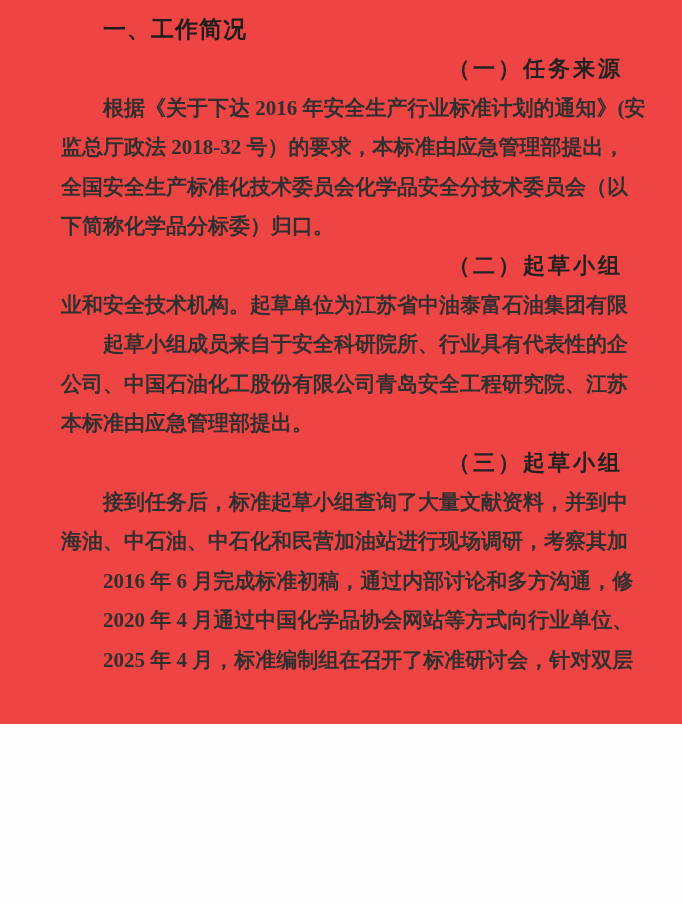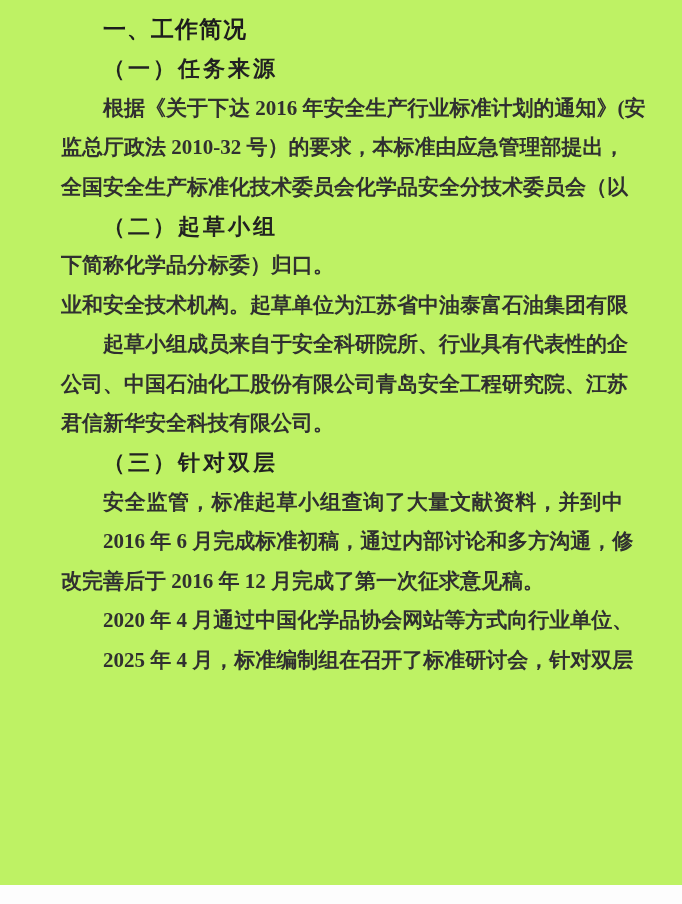"一、工作简况" .page { background: #bef264 -> #ef4444; height: 885px -> 724px }
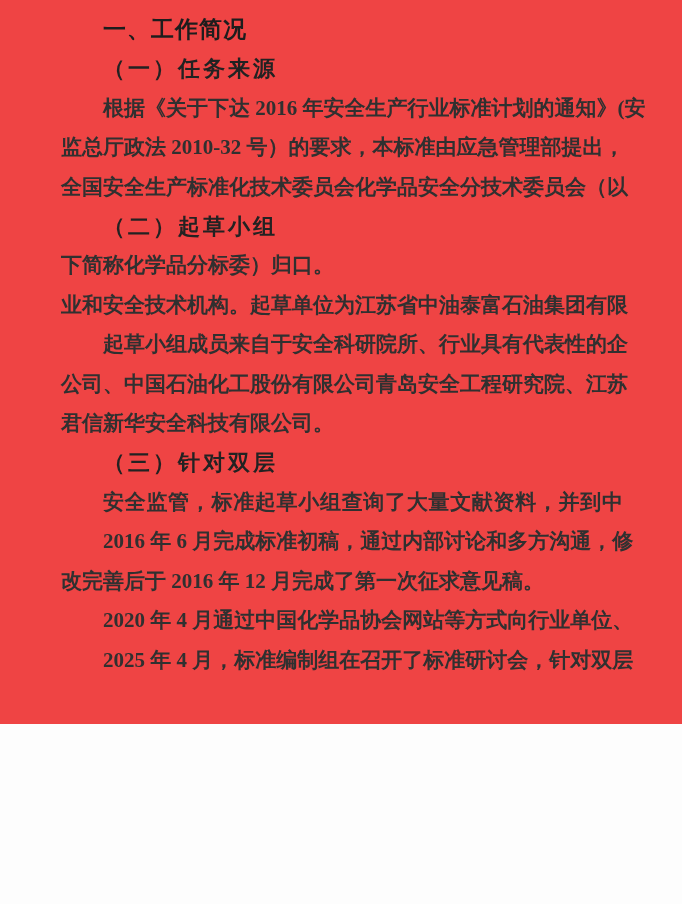"（一）任务来源" .h2 { text-align: none -> right }
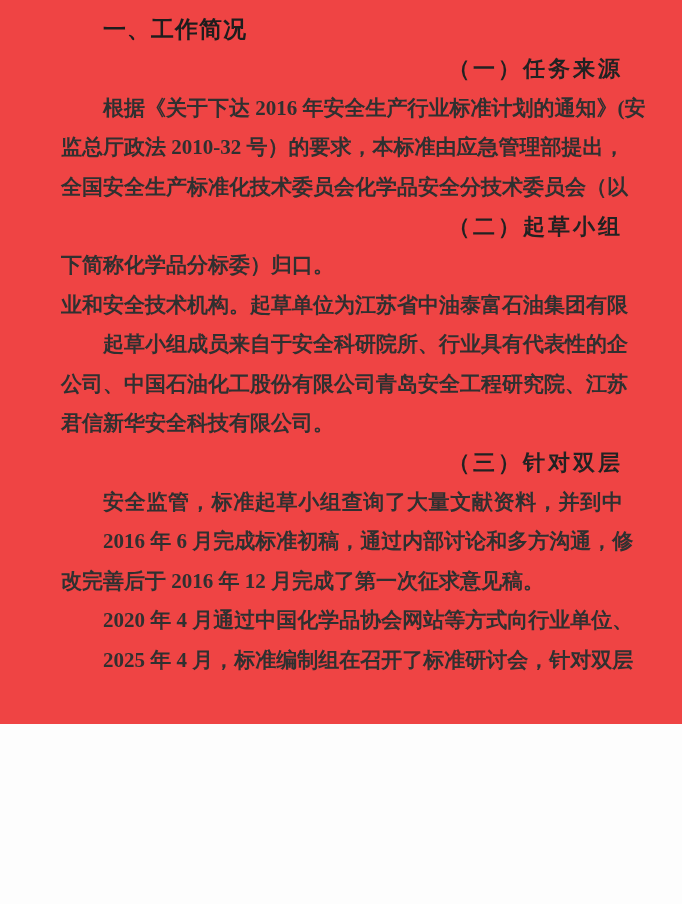"监总厅政法 2010-32 号）的要求，本标准由应急管理部提出，" div.line { text: 2010-32 -> 2018-32 }
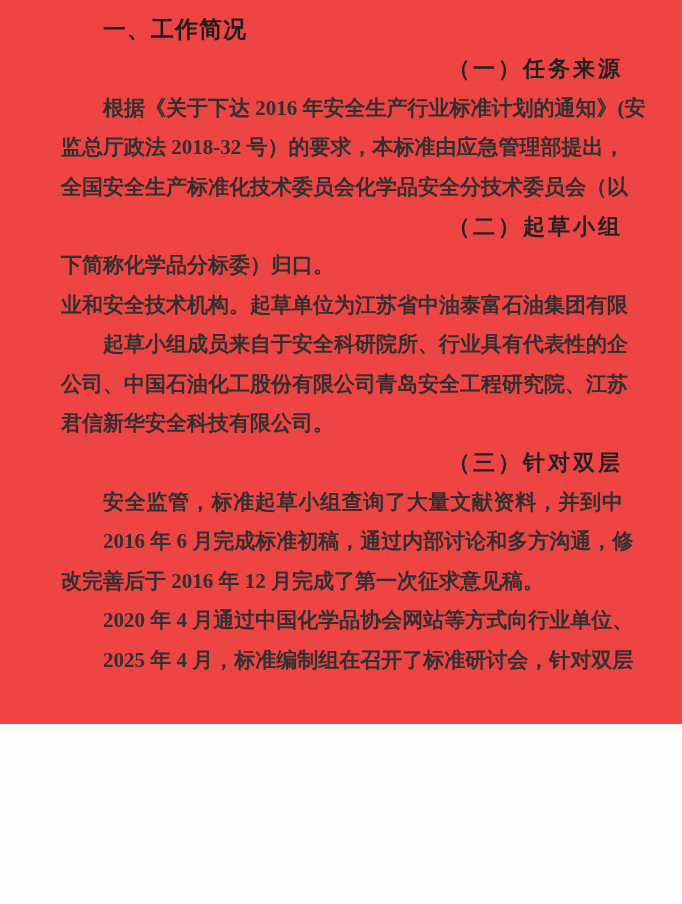"（二）起草小组" div.line { order: before "下简称化学品分标委）归口。" -> after "下简称化学品分标委）归口。" }
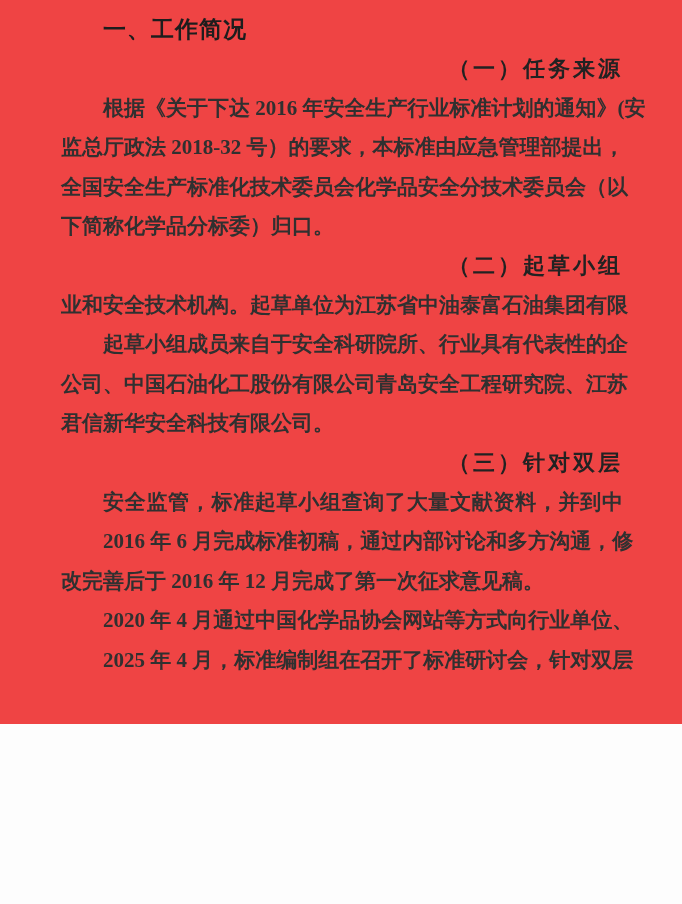"君信新华安全科技有限公司。" div.line { text: 君信新华安全科技有限公司 -> 本标准由应急管理部提出 }
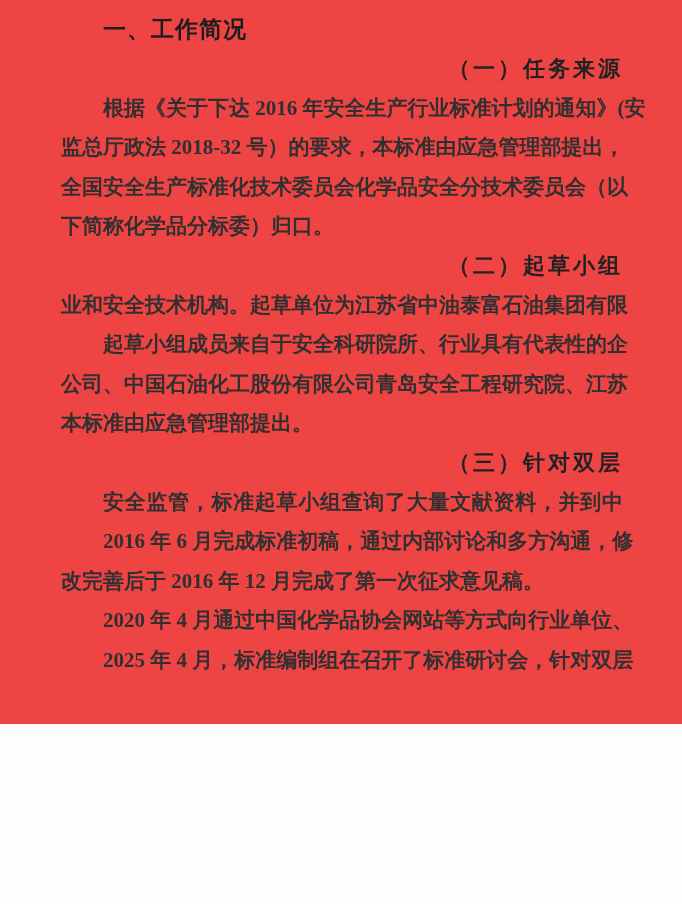"（三）针对双层" div.line { text: 针对双层 -> 起草小组 }
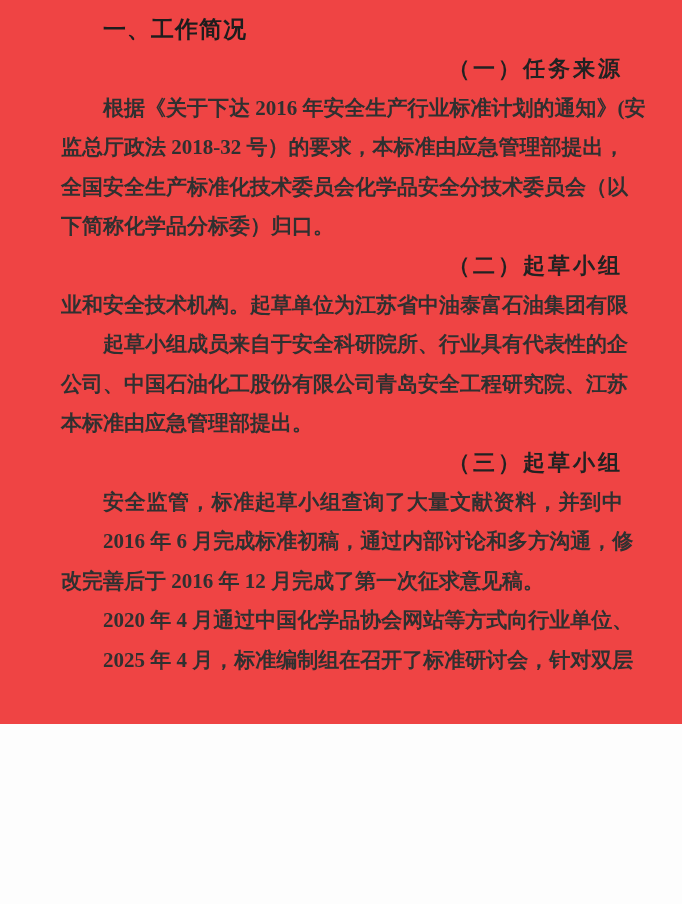"安全监管，标准起草小组查询了大量文献资料，并到中" div.line { text: 安全监管 -> 接到任务后 }
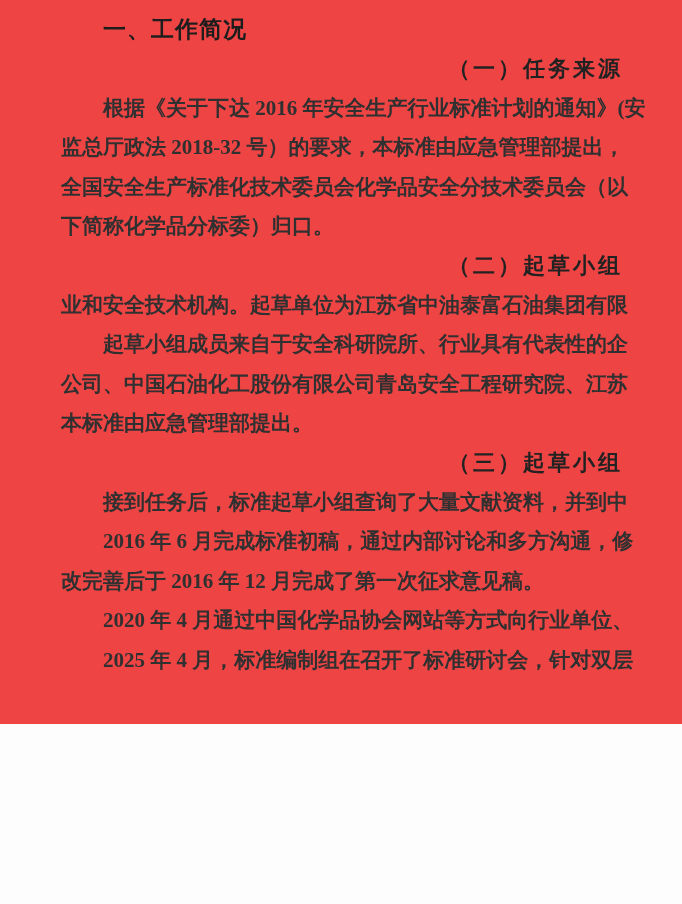"海油、中石油、中石化和民营加油站进行现场调研，考察其加" div.line { html: none -> <div>海油、中石油、中石化和民营加油站进行现场调研，考察其加</div> }
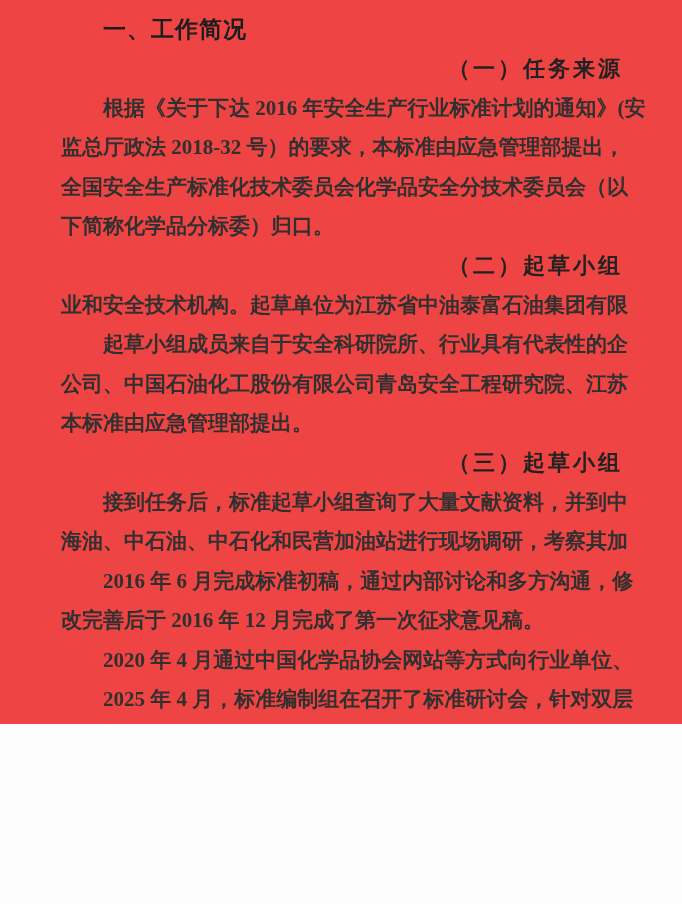"改完善后于 2016 年 12 月完成了第一次征求意见稿。" div.line { html: <div>改完善后于 2016 年 12 月完成了第一次征求意见稿。</div> -> none }
